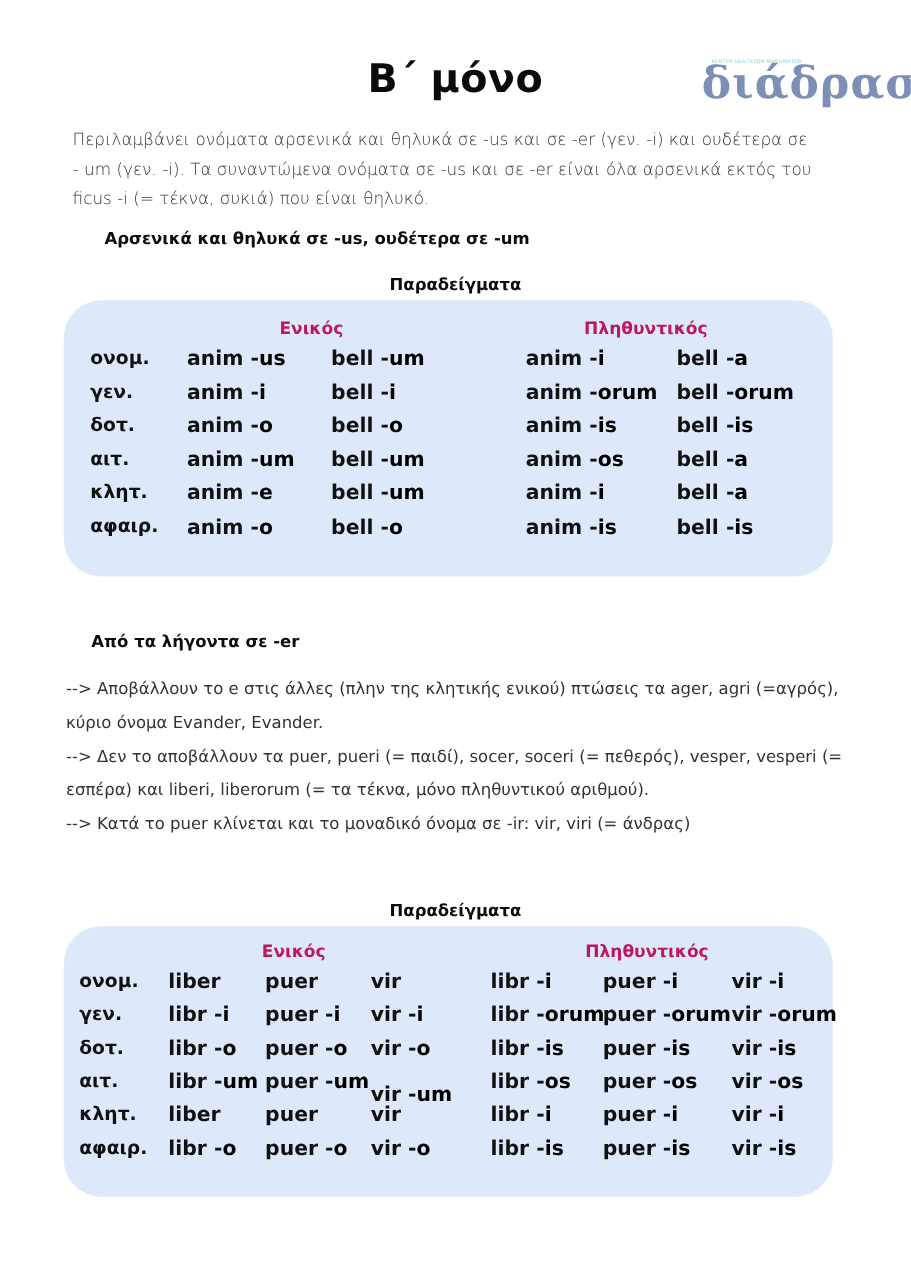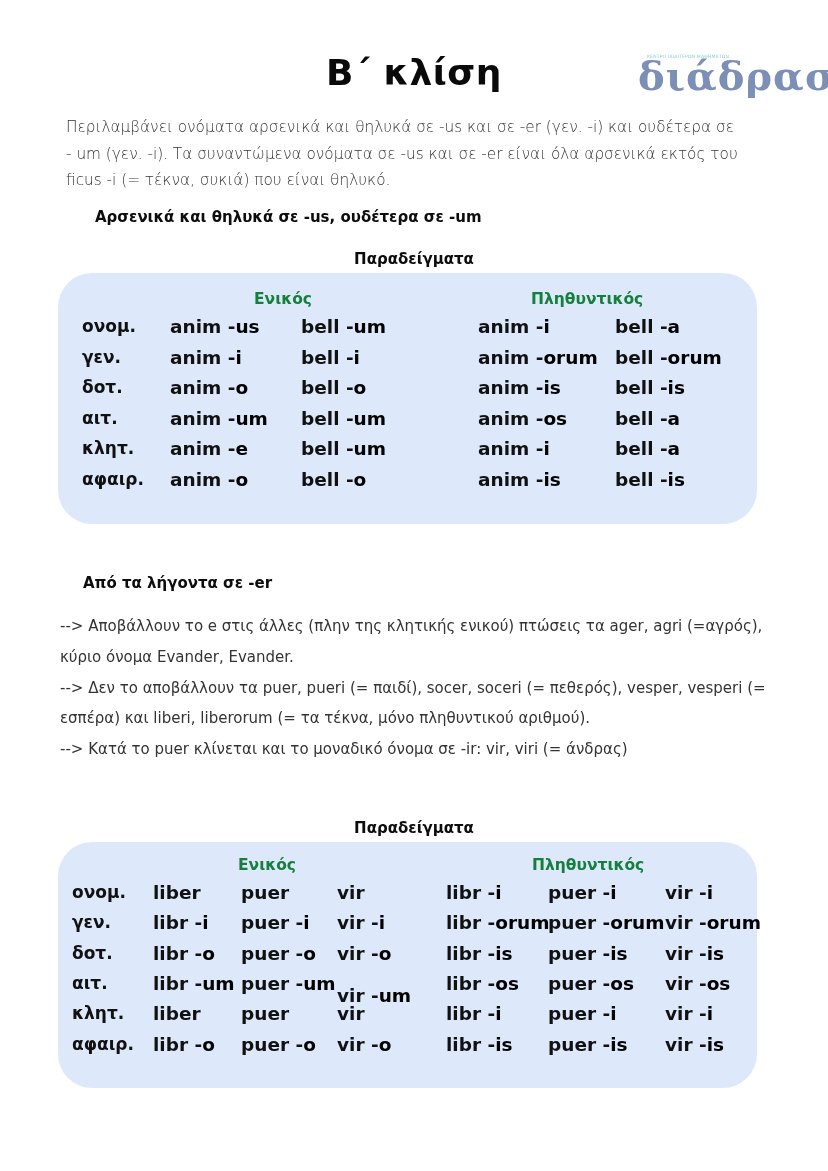"Β΄ κλίση" div.title { text: κλίση -> μόνο }
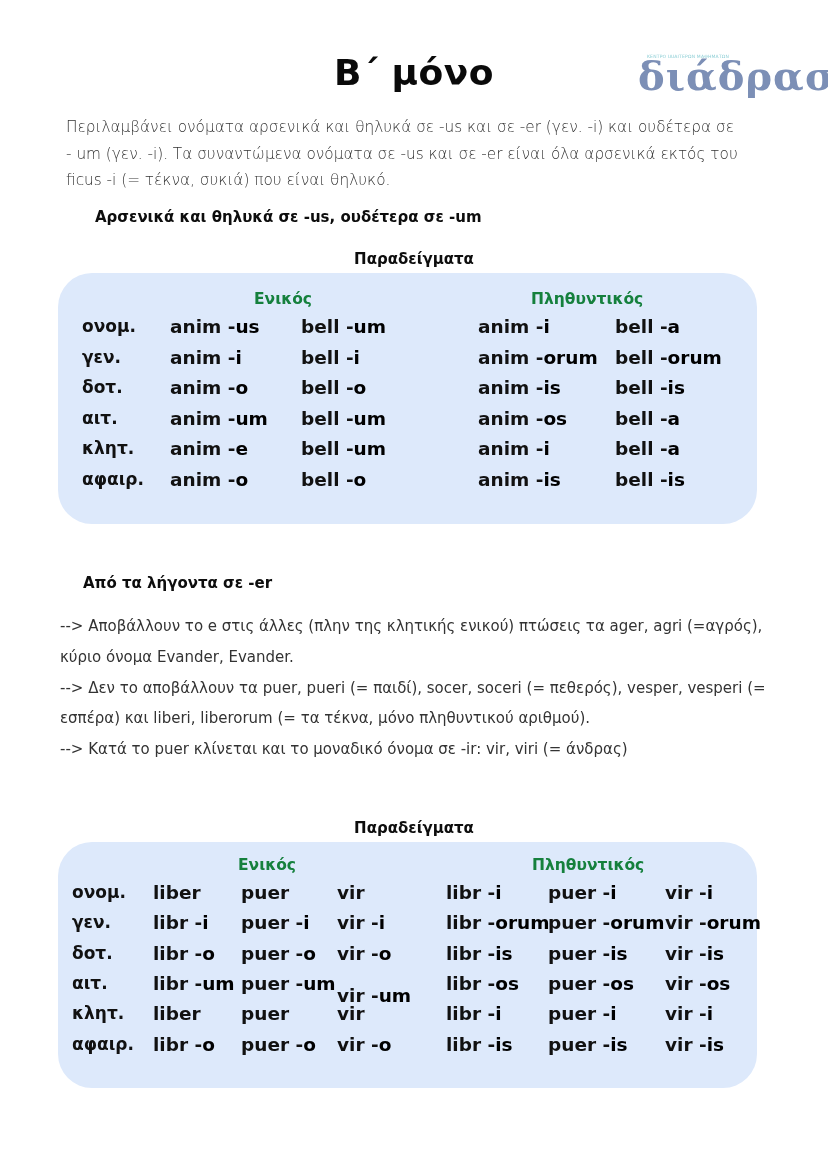"Ενικός" .col-label { color: #15803d -> #be185d }
